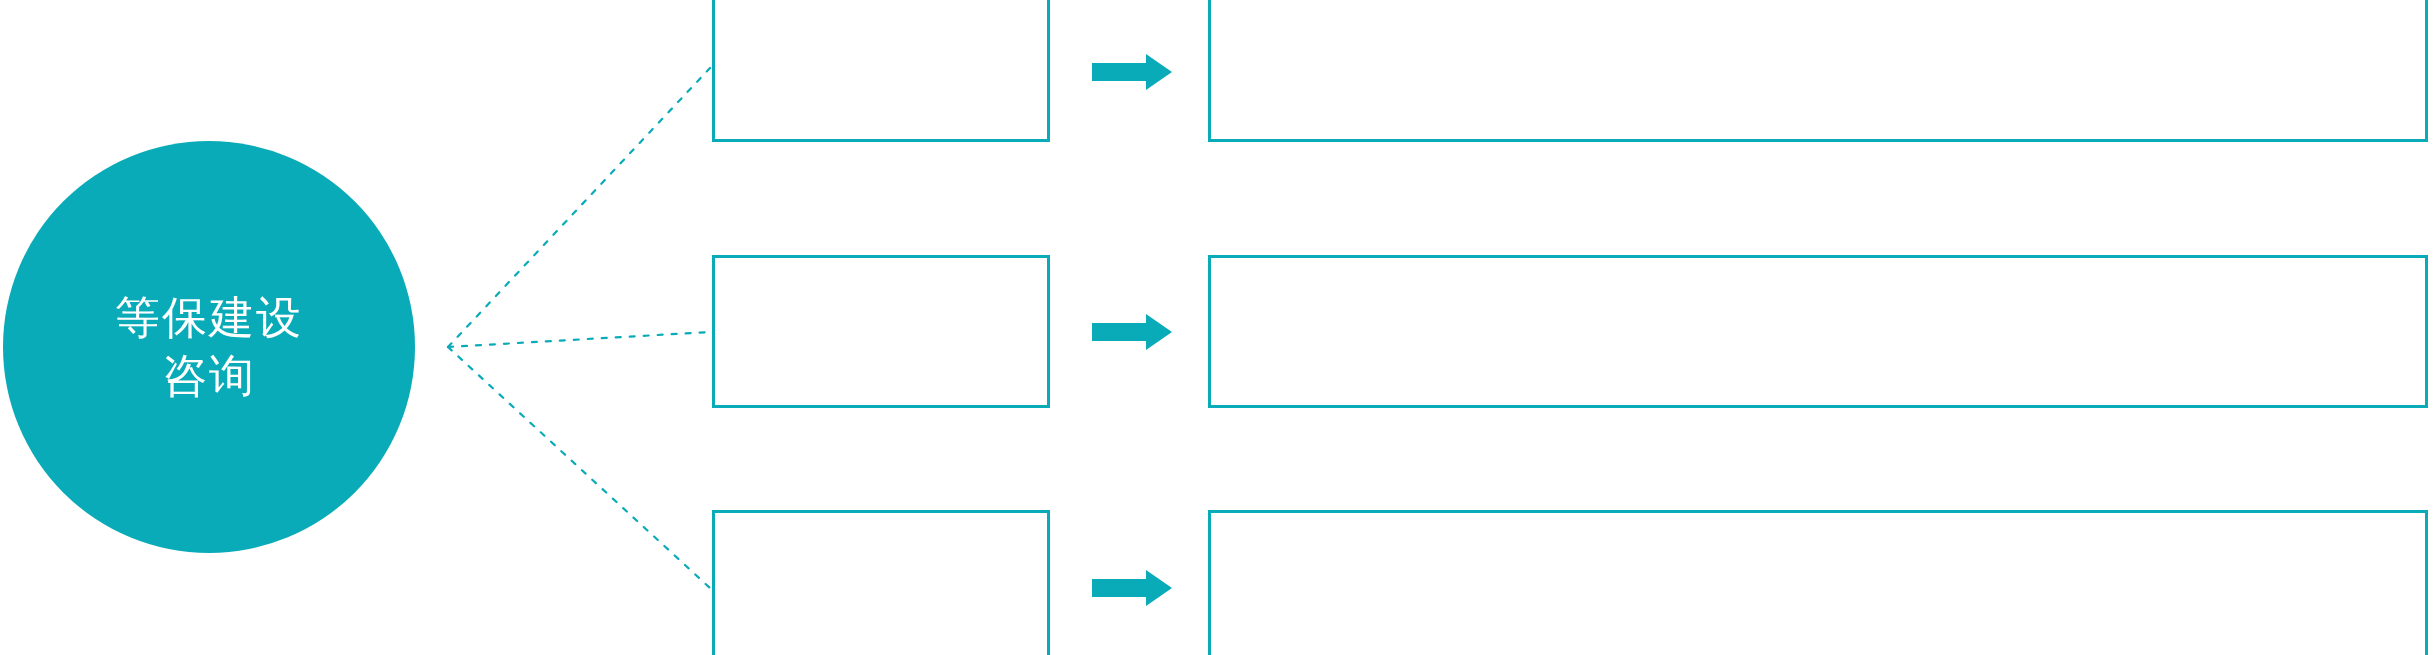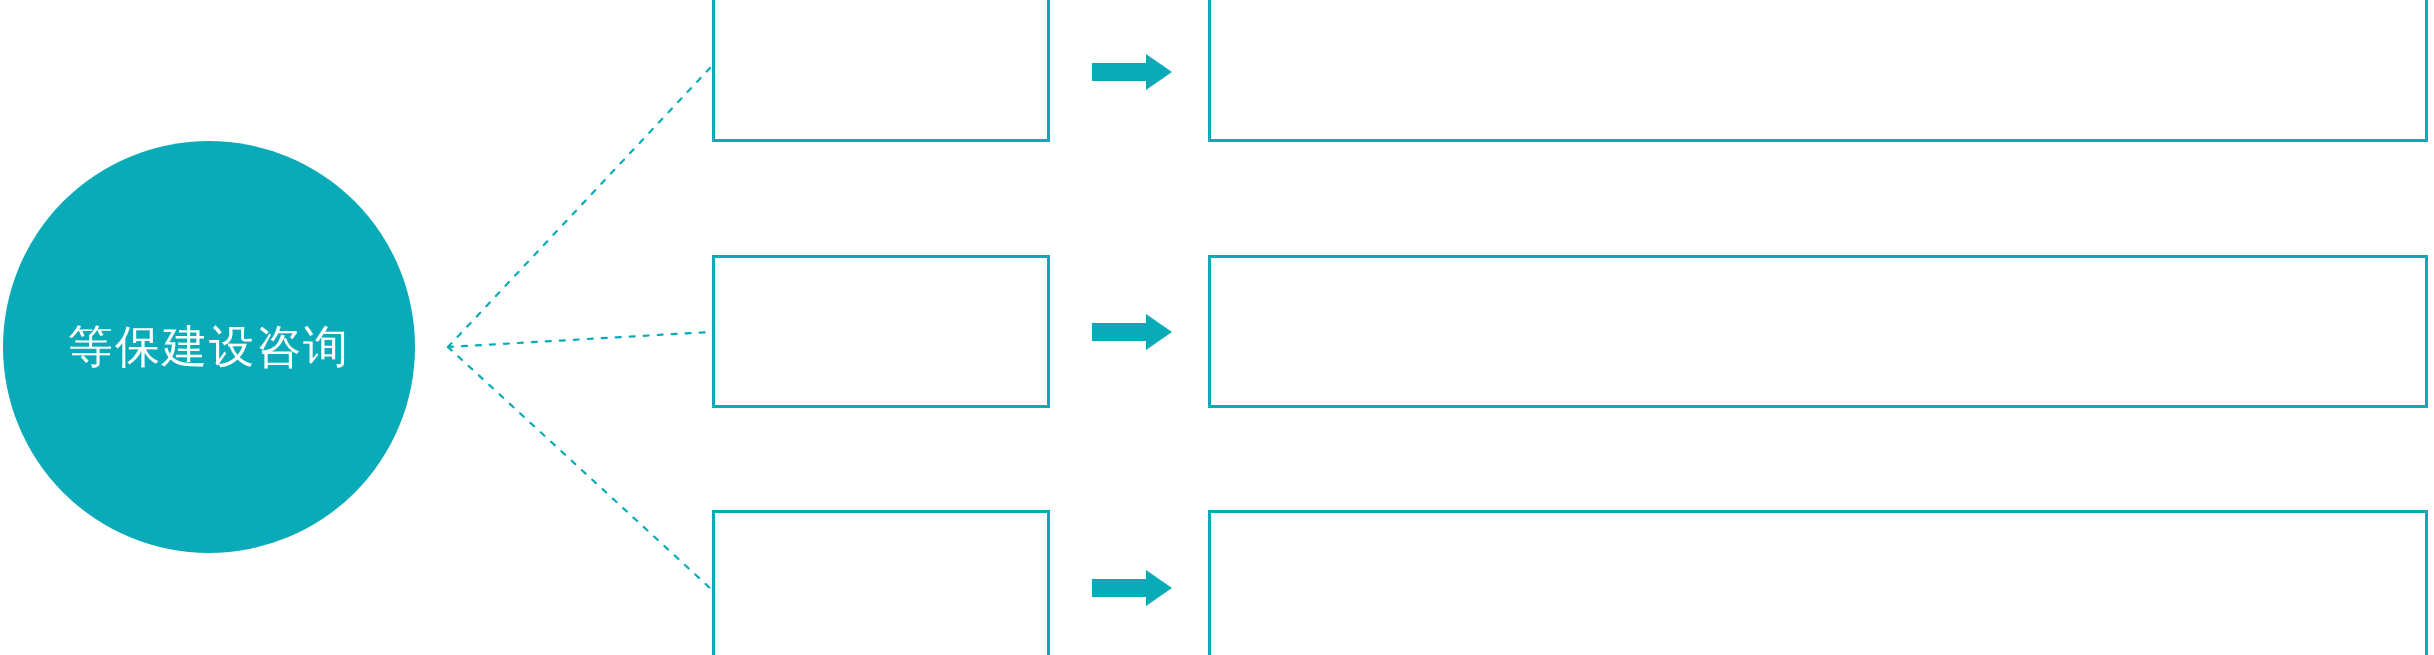"等保建设" .hub { flex-direction: row -> column }
